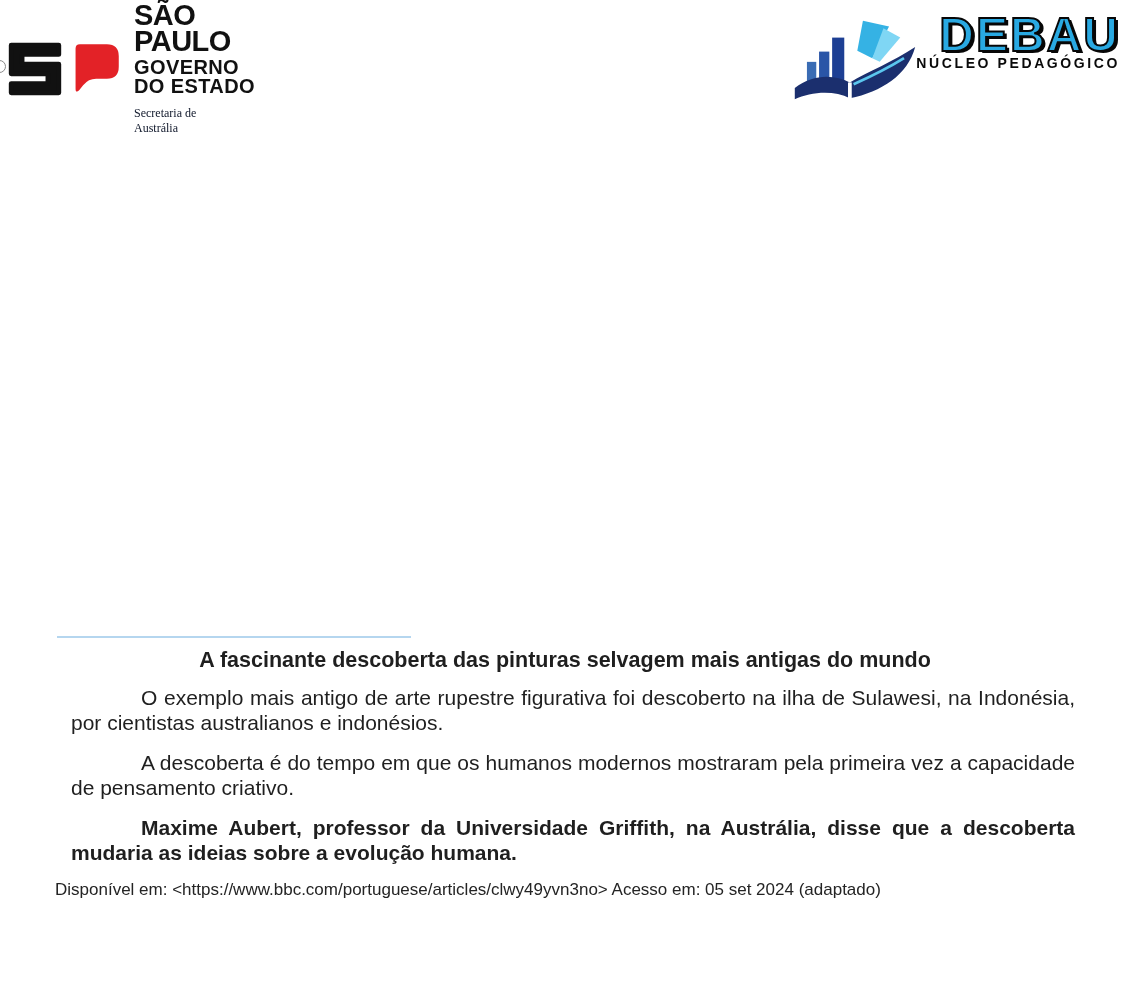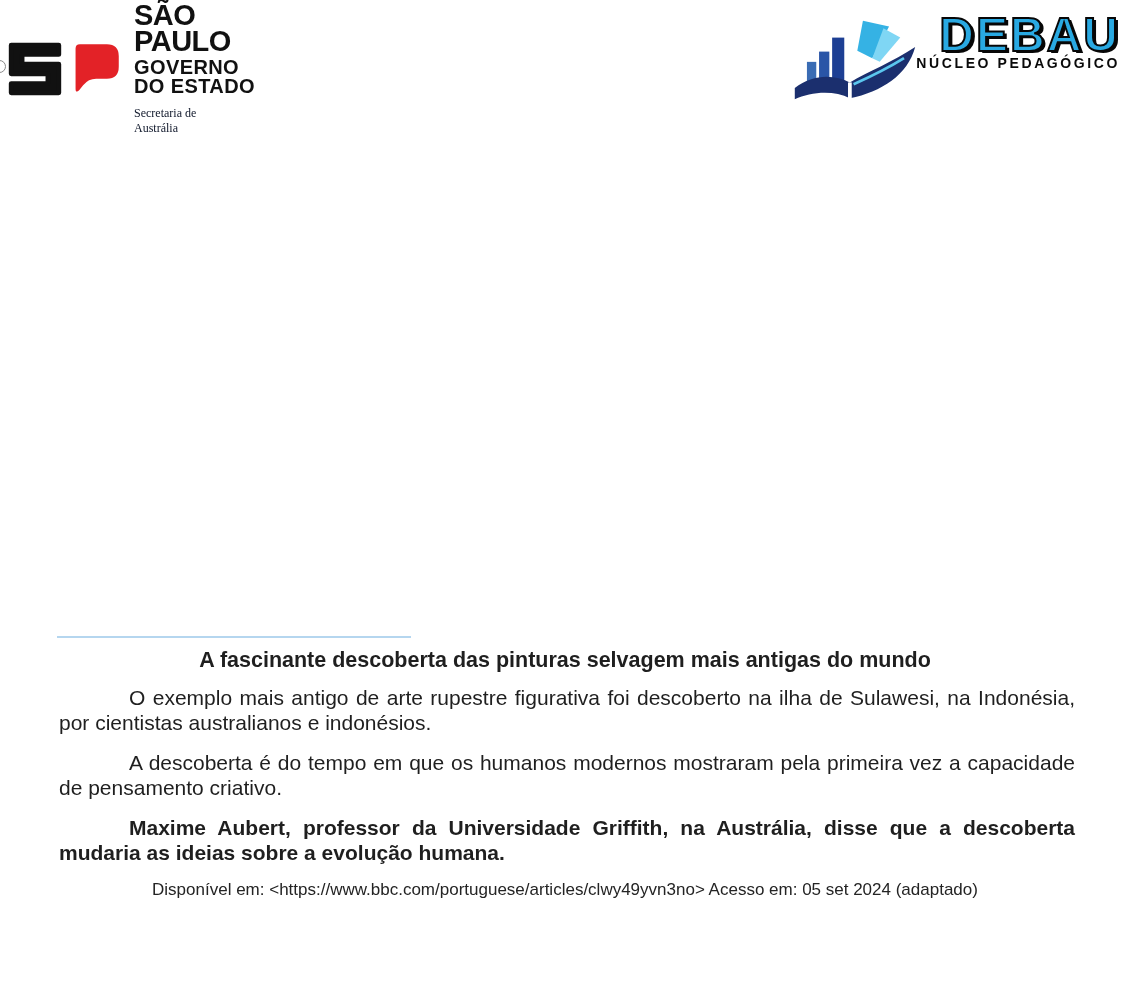"O exemplo mais antigo de" .article p { margin: 0 0 15px 4px -> 0 0 15px 16px }
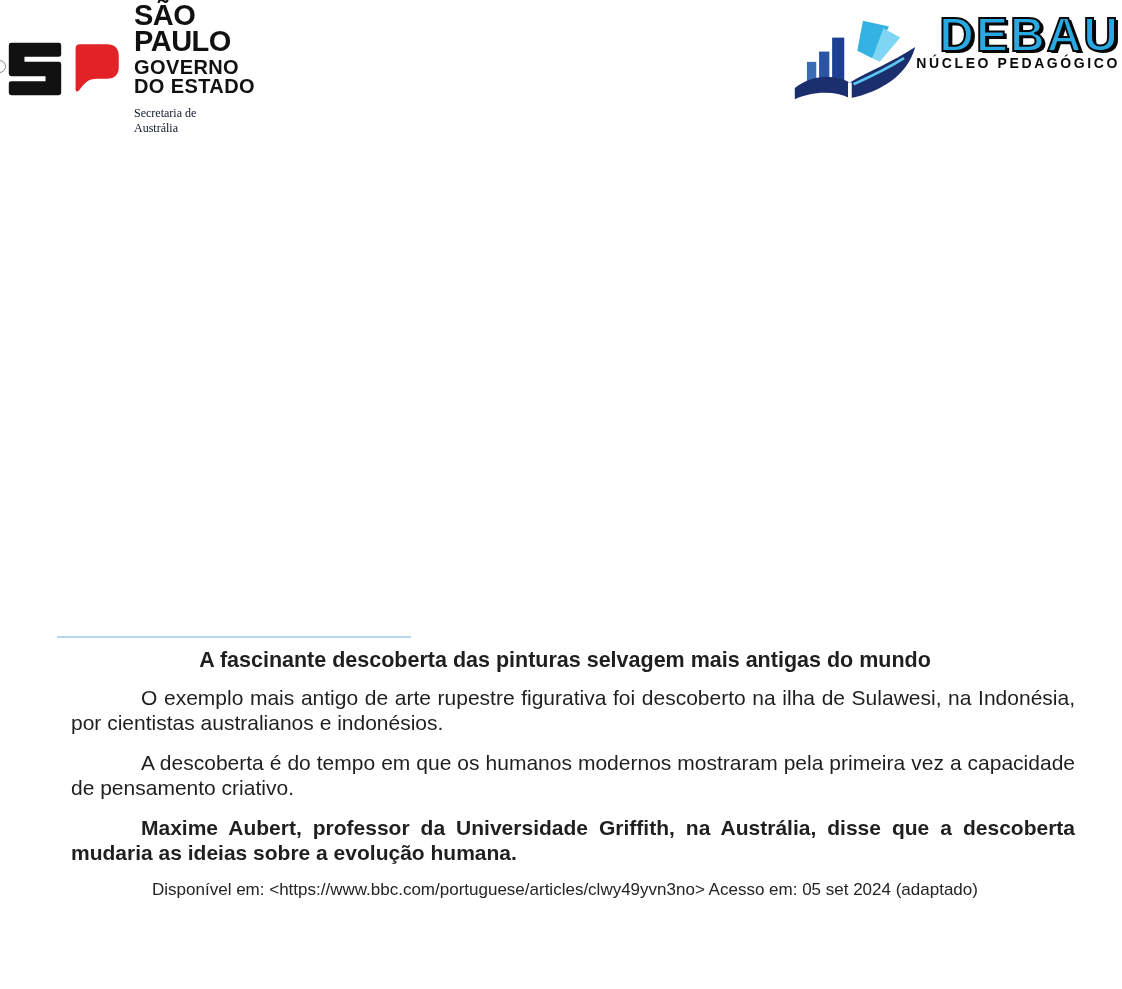"Disponível em:" .source { text-align: center -> left }
